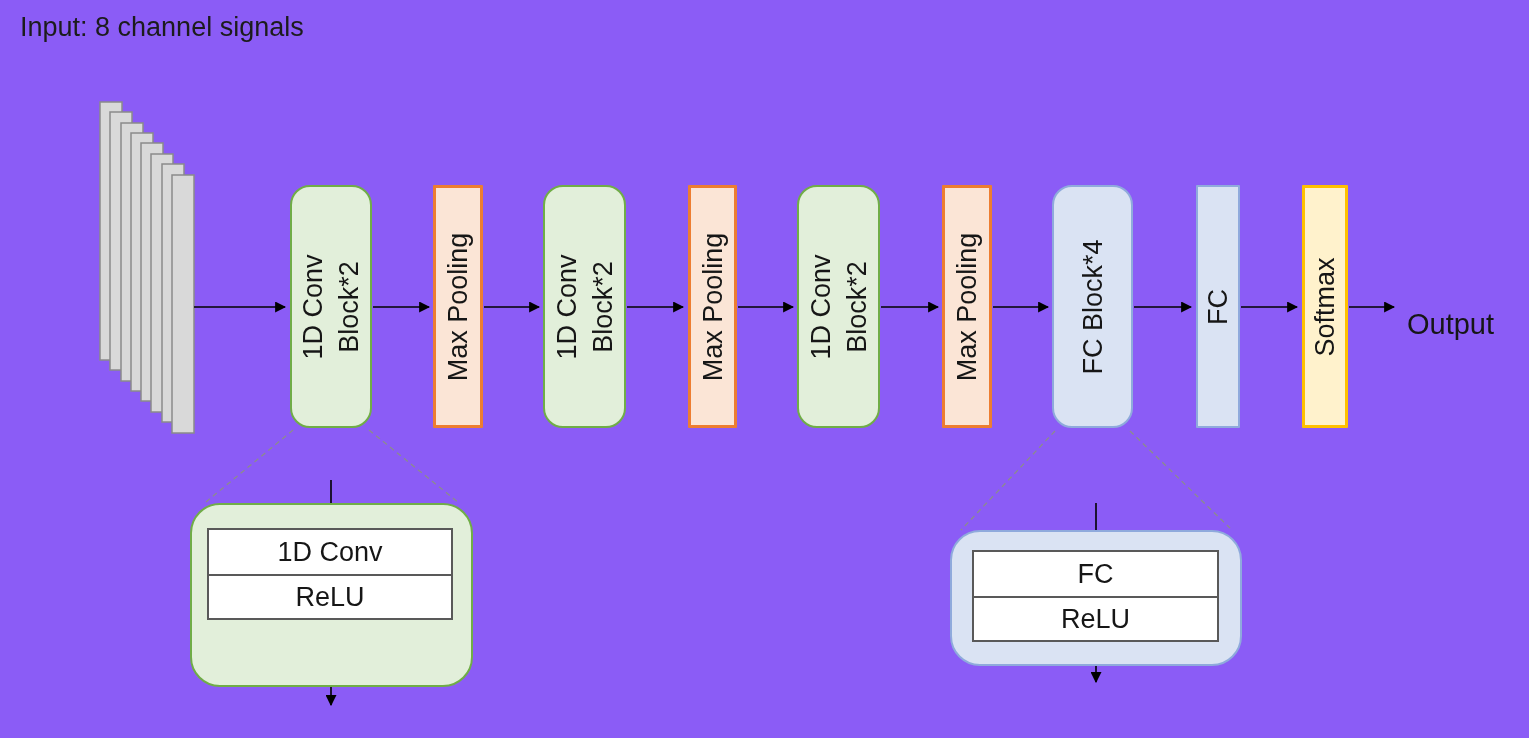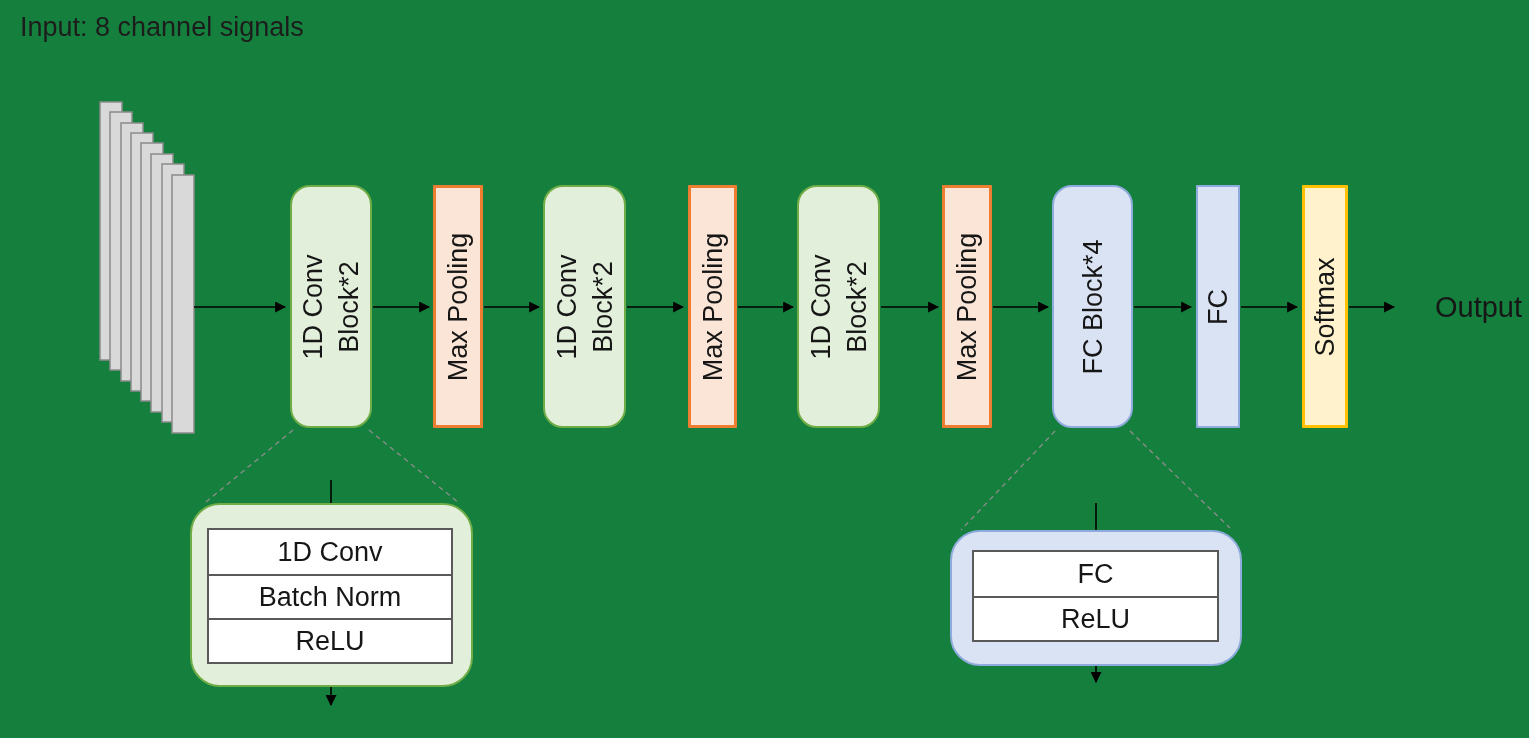"Input: 8 channel signals" .canvas { background: #15803d -> #8b5cf6 }
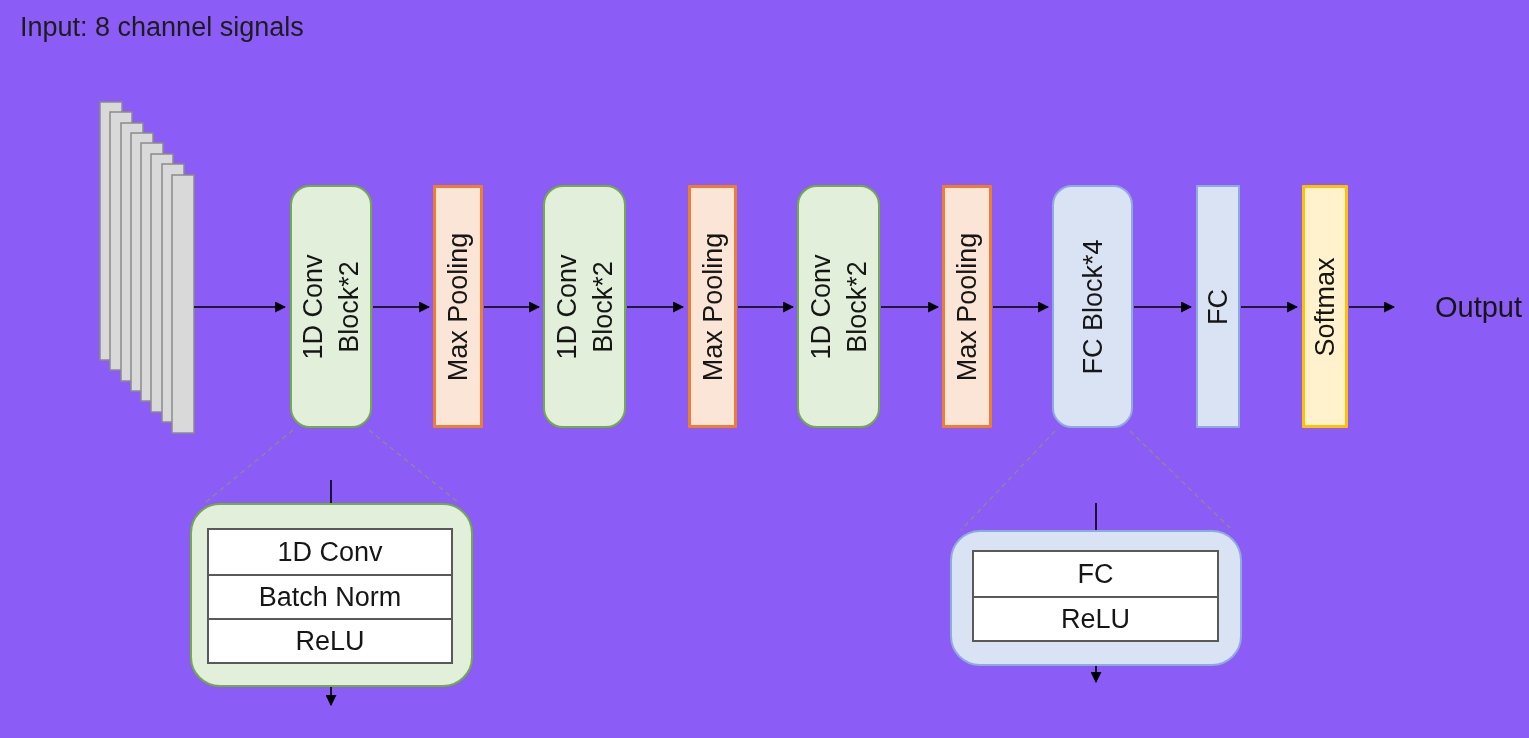"Output" .output-label { margin-left: 28px -> none; top: 289px -> 306px }
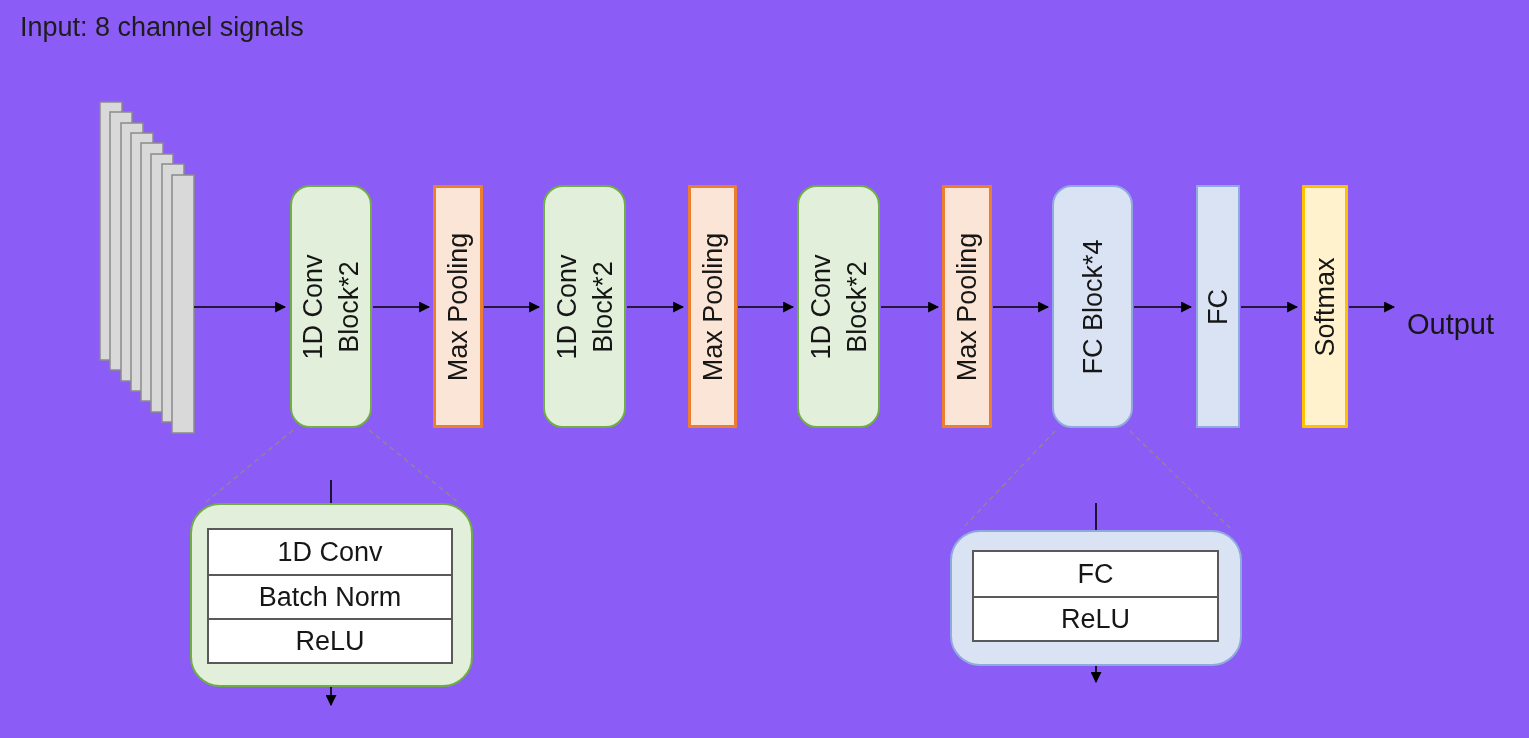"Batch Norm" div.row { html: <div>Batch Norm</div> -> none }
